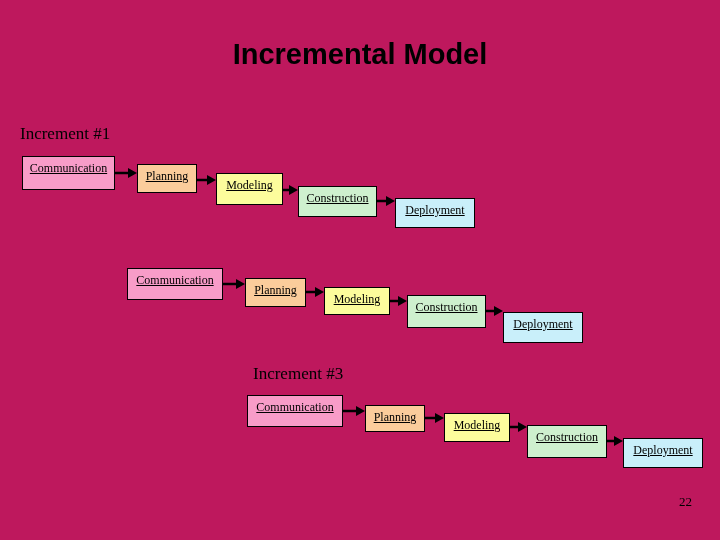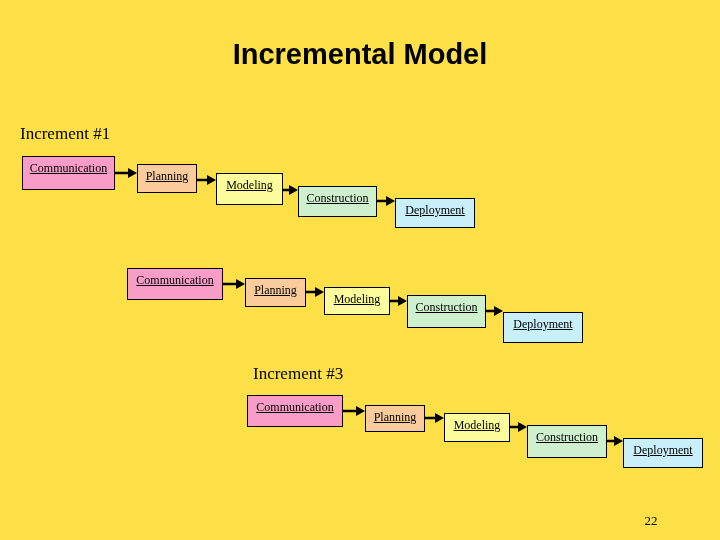"Incremental Model" .slide { background: #fde047 -> #be185d }
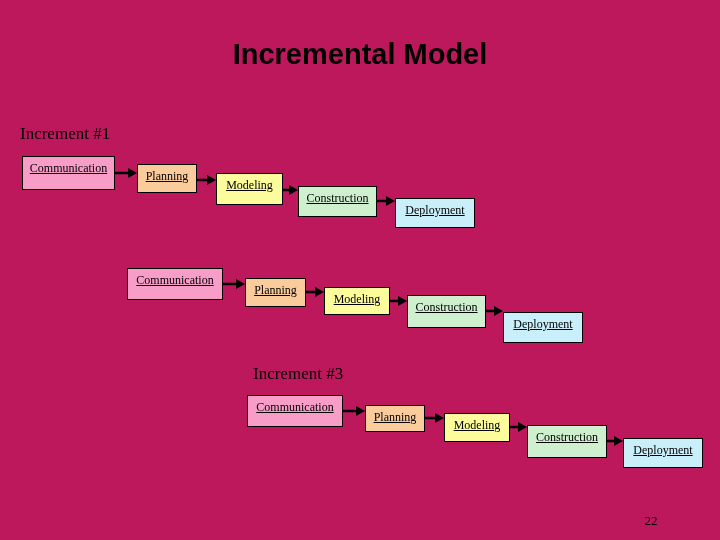"22" .page-number { left: 634px -> 658px; margin-top: 19px -> none; text-align: center -> right }
